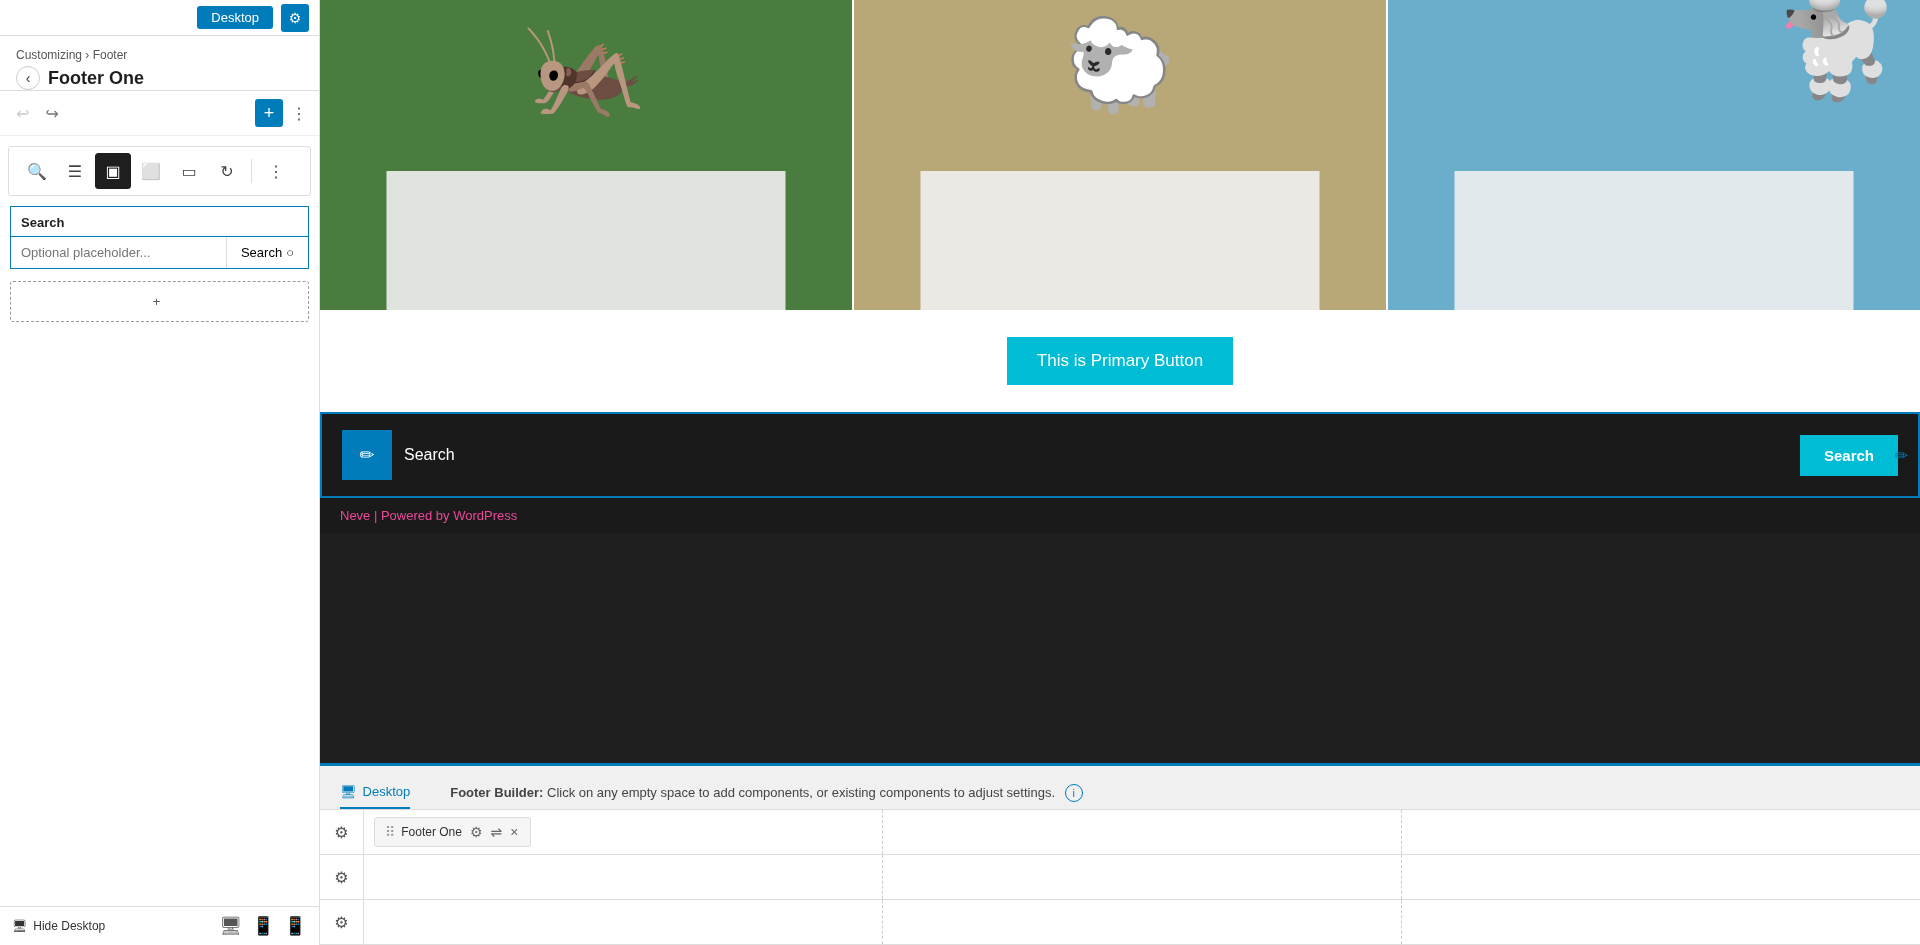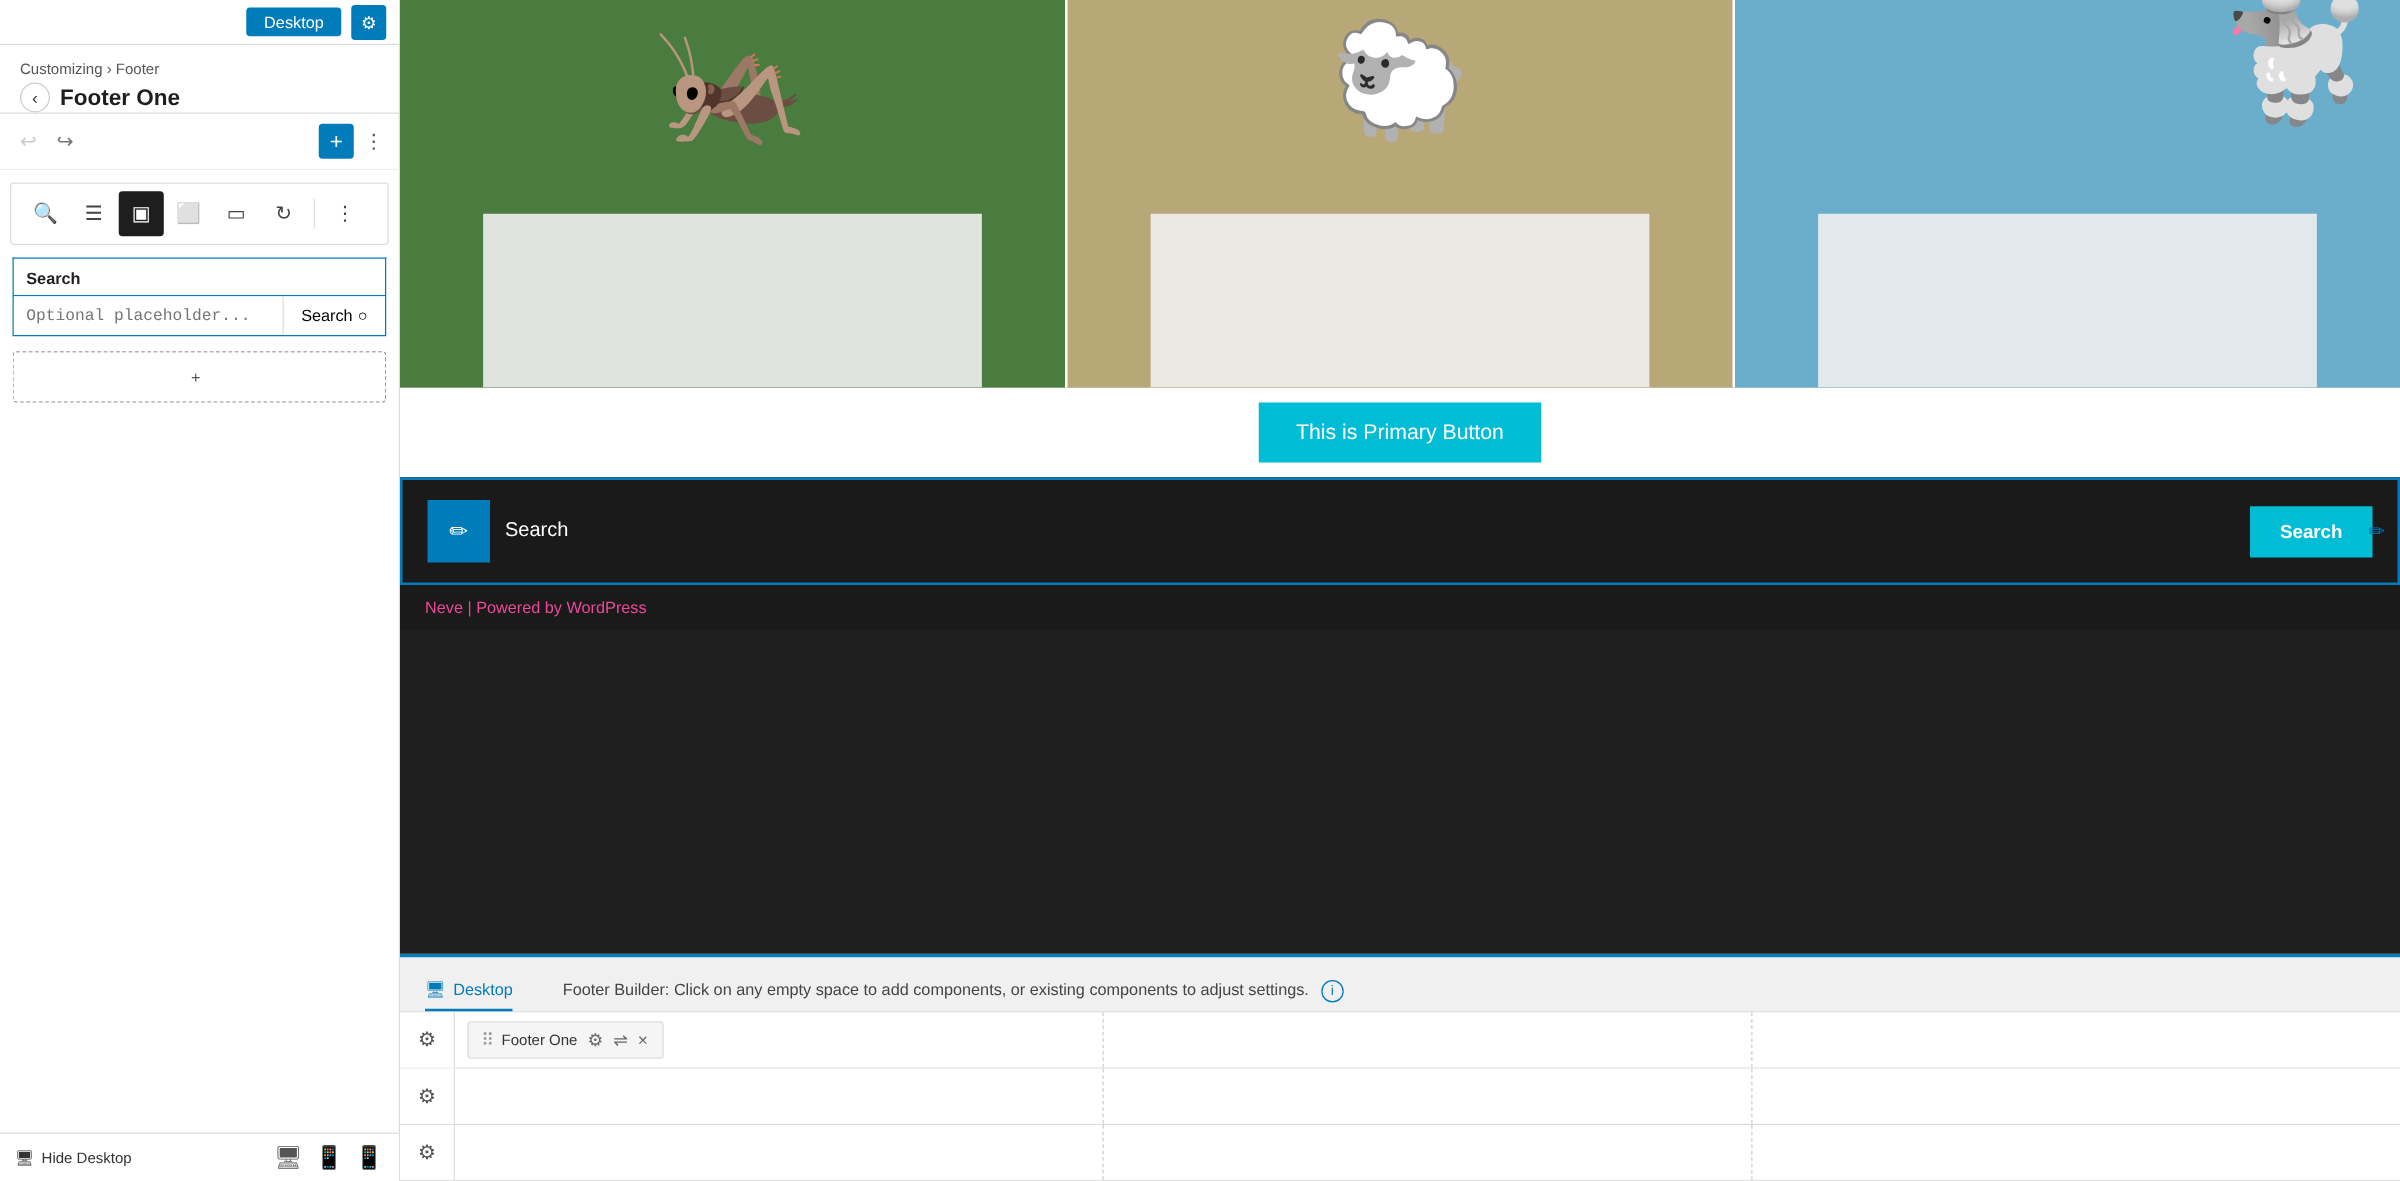"Optional placeholder..." .search-placeholder-input { font-family: Liberation Mono, monospace -> none }
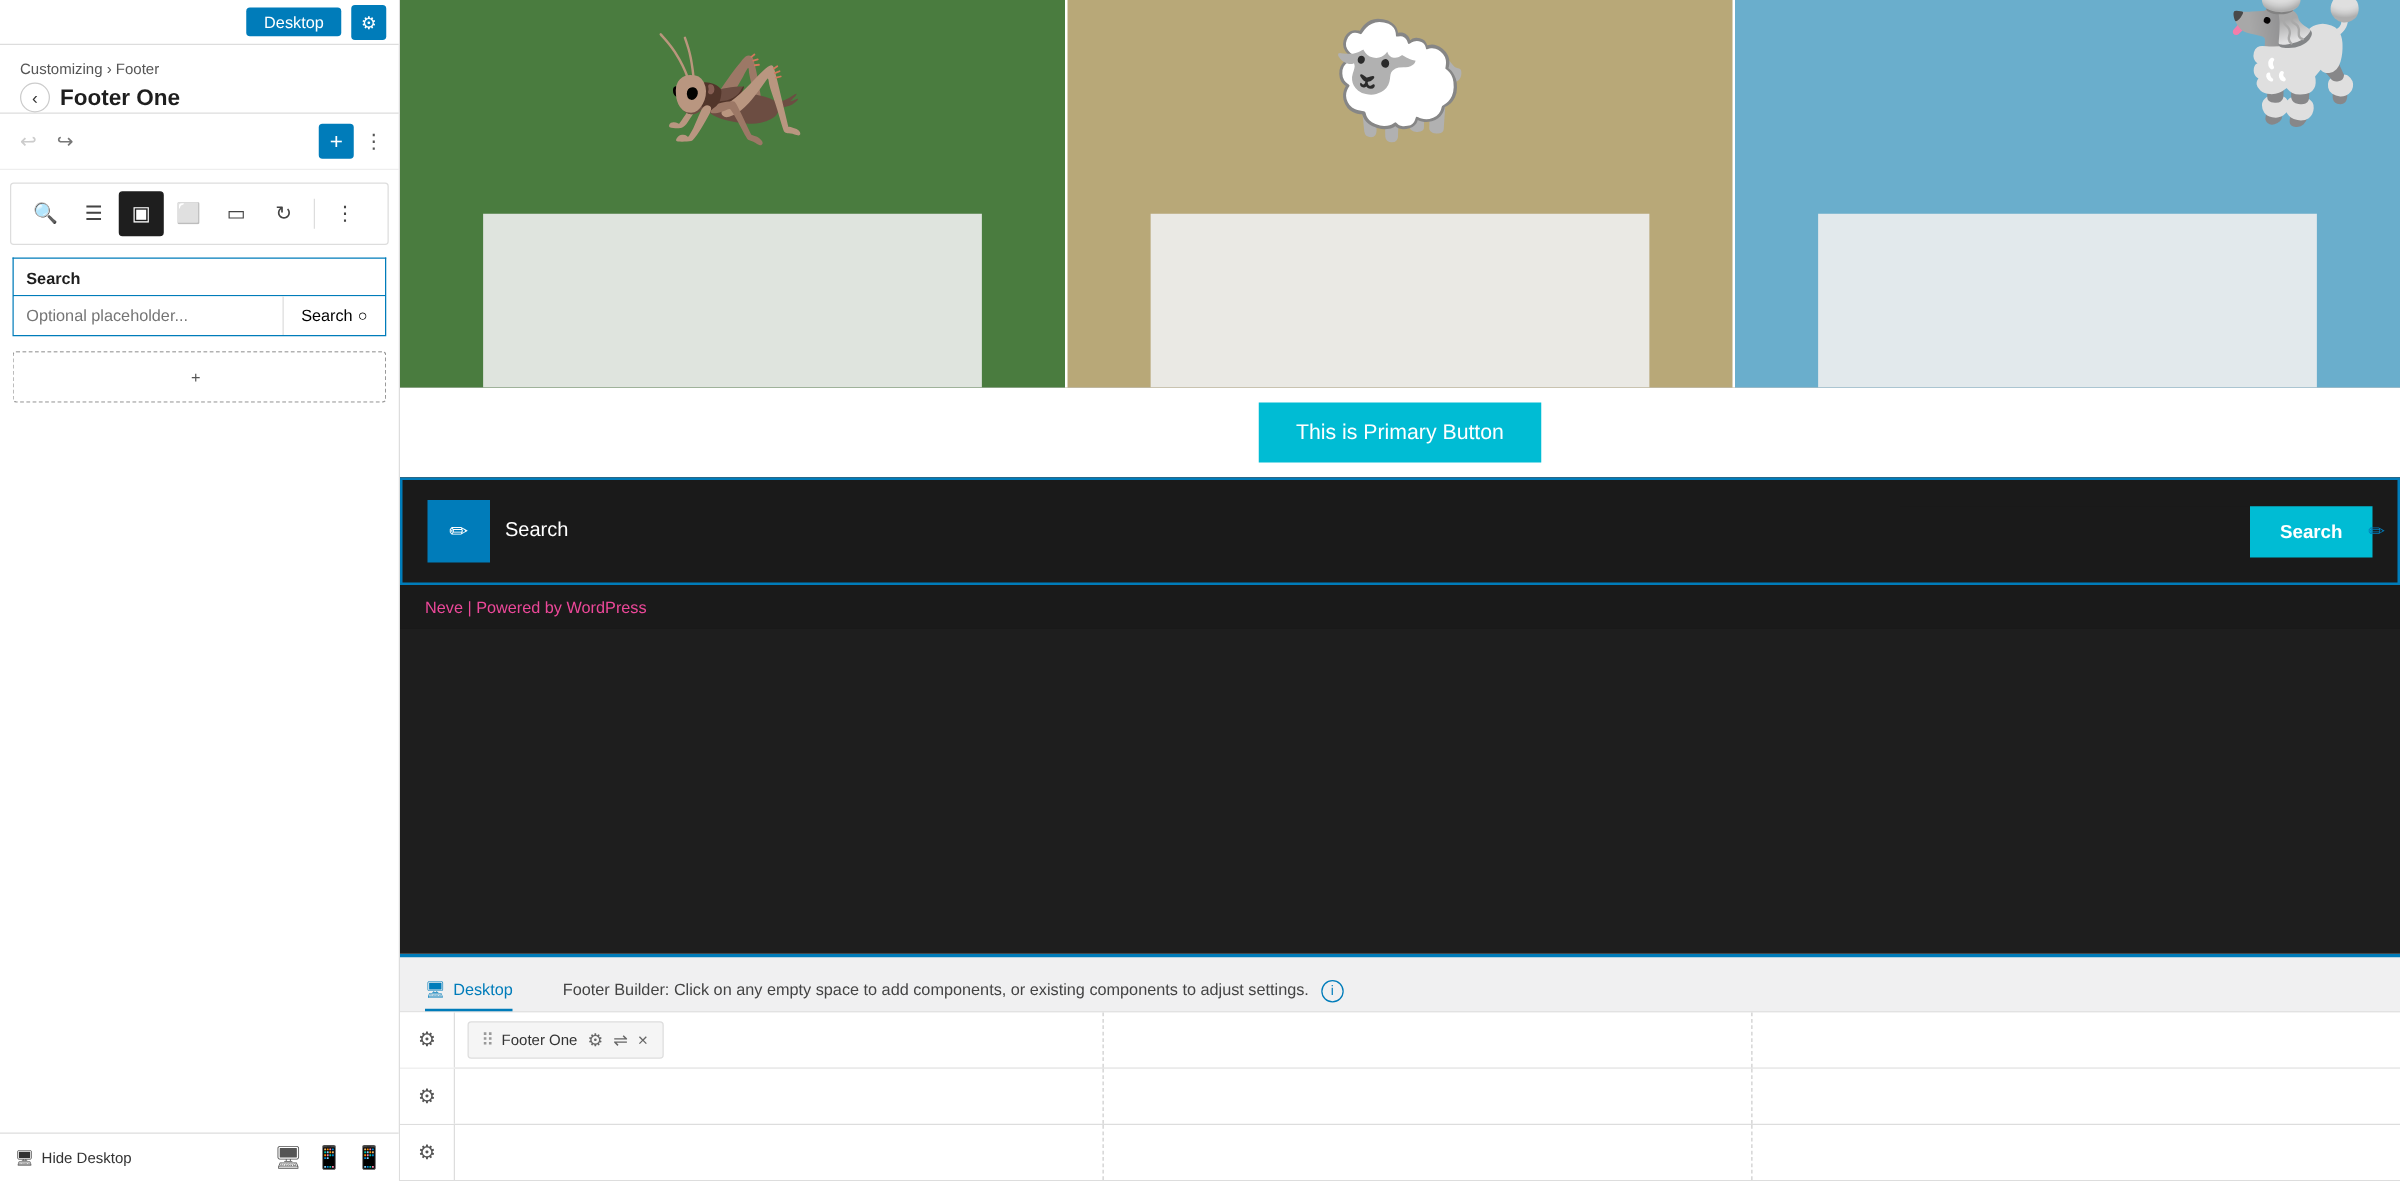"This is Primary Button" div.buttons-row { padding: 12px 0 -> 27px 0 }
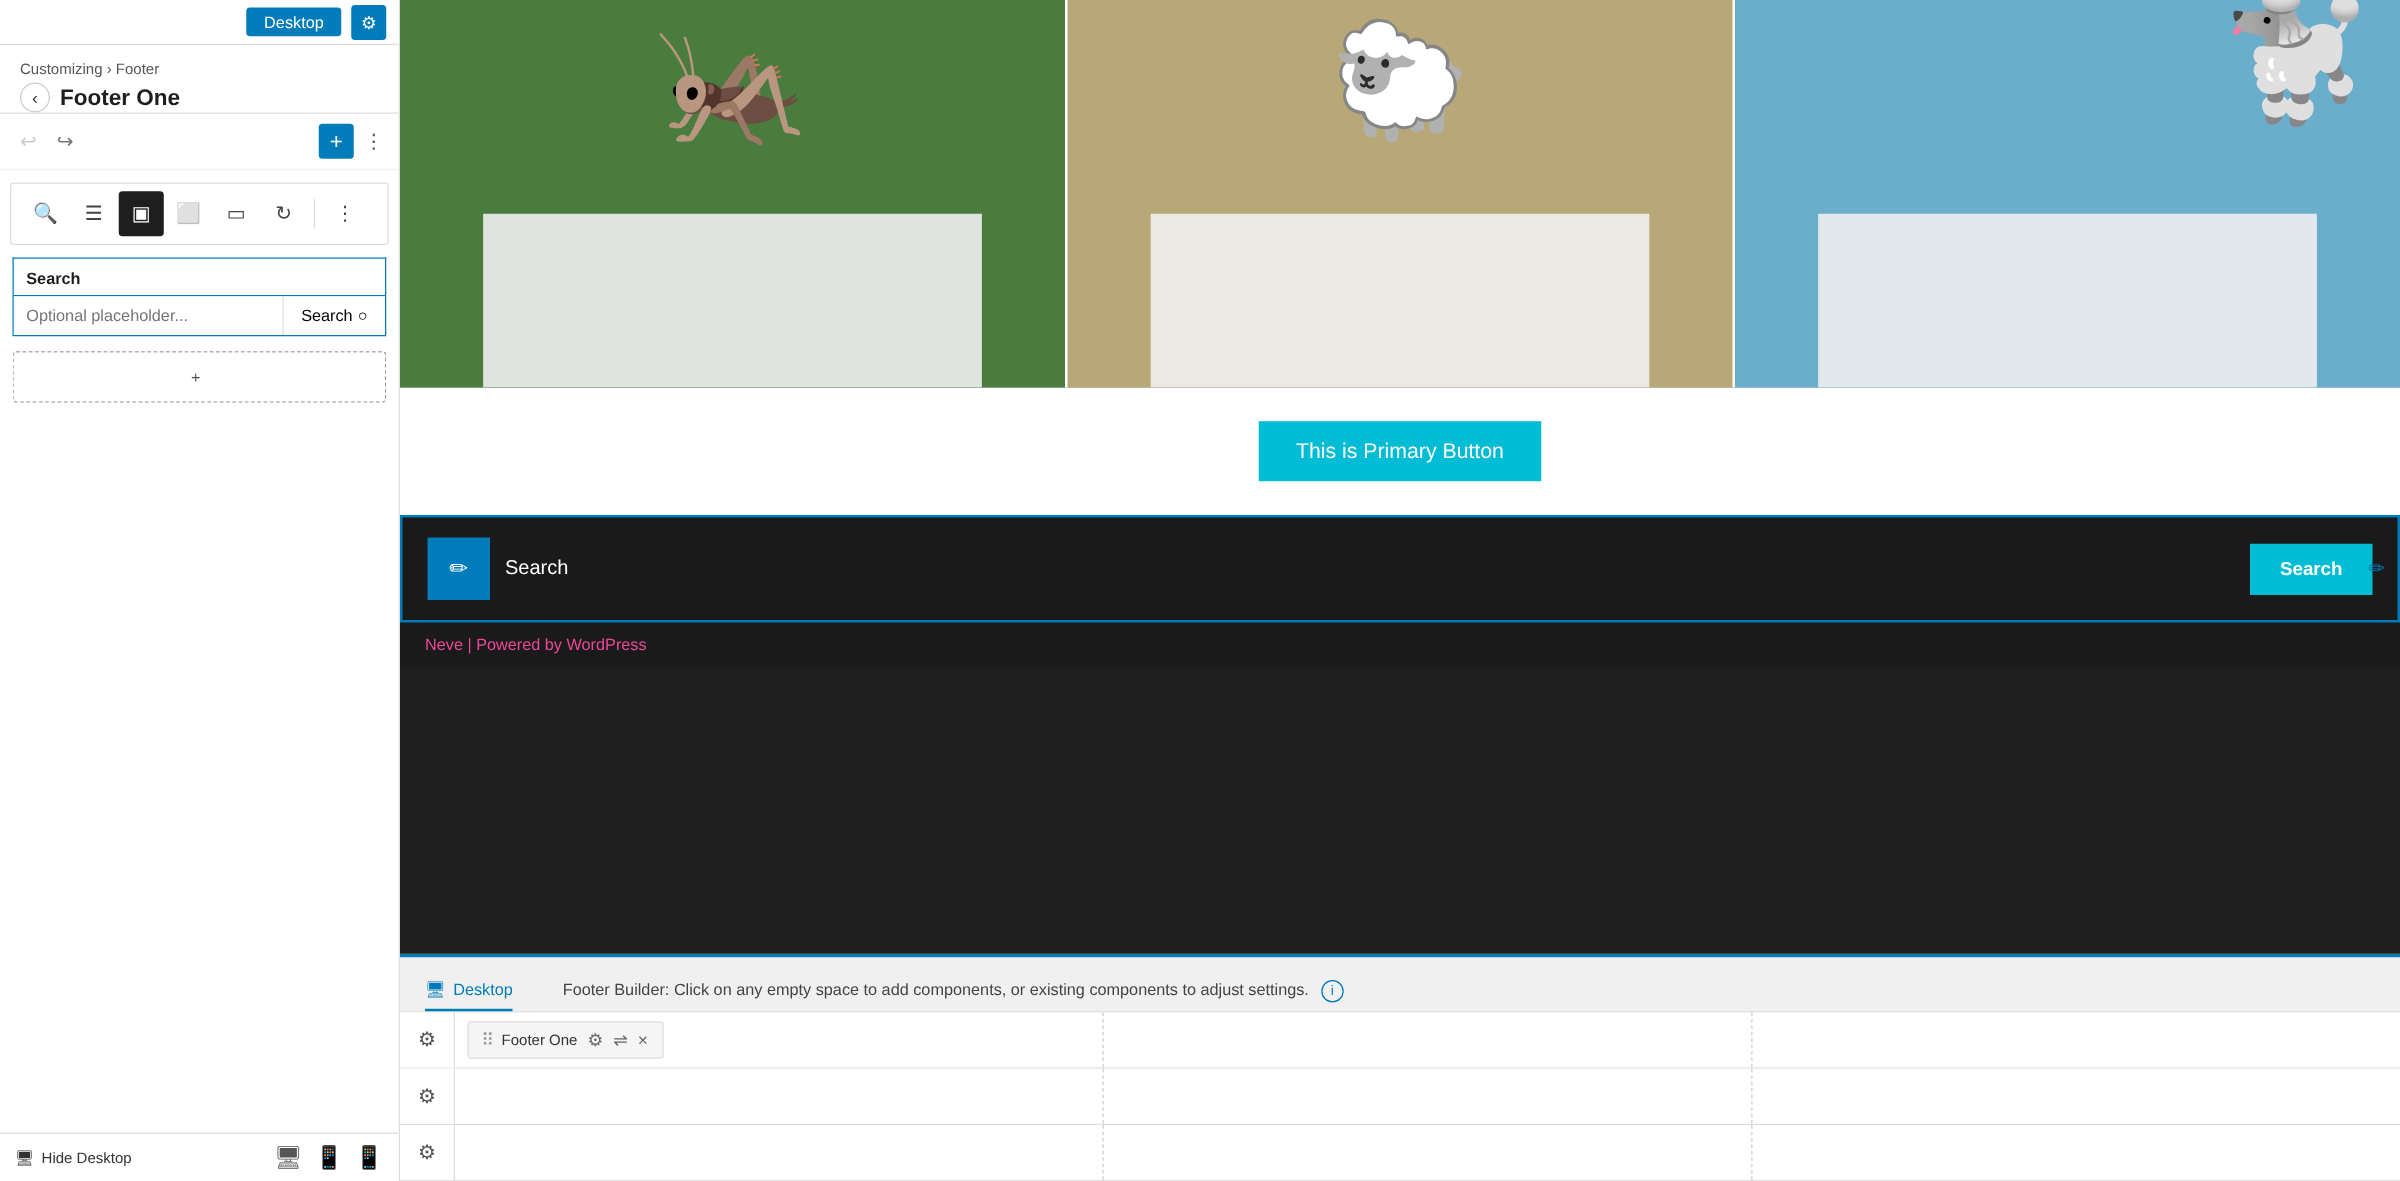"Footer Builder:" .footer-info strong { font-weight: 400 -> 700 }
